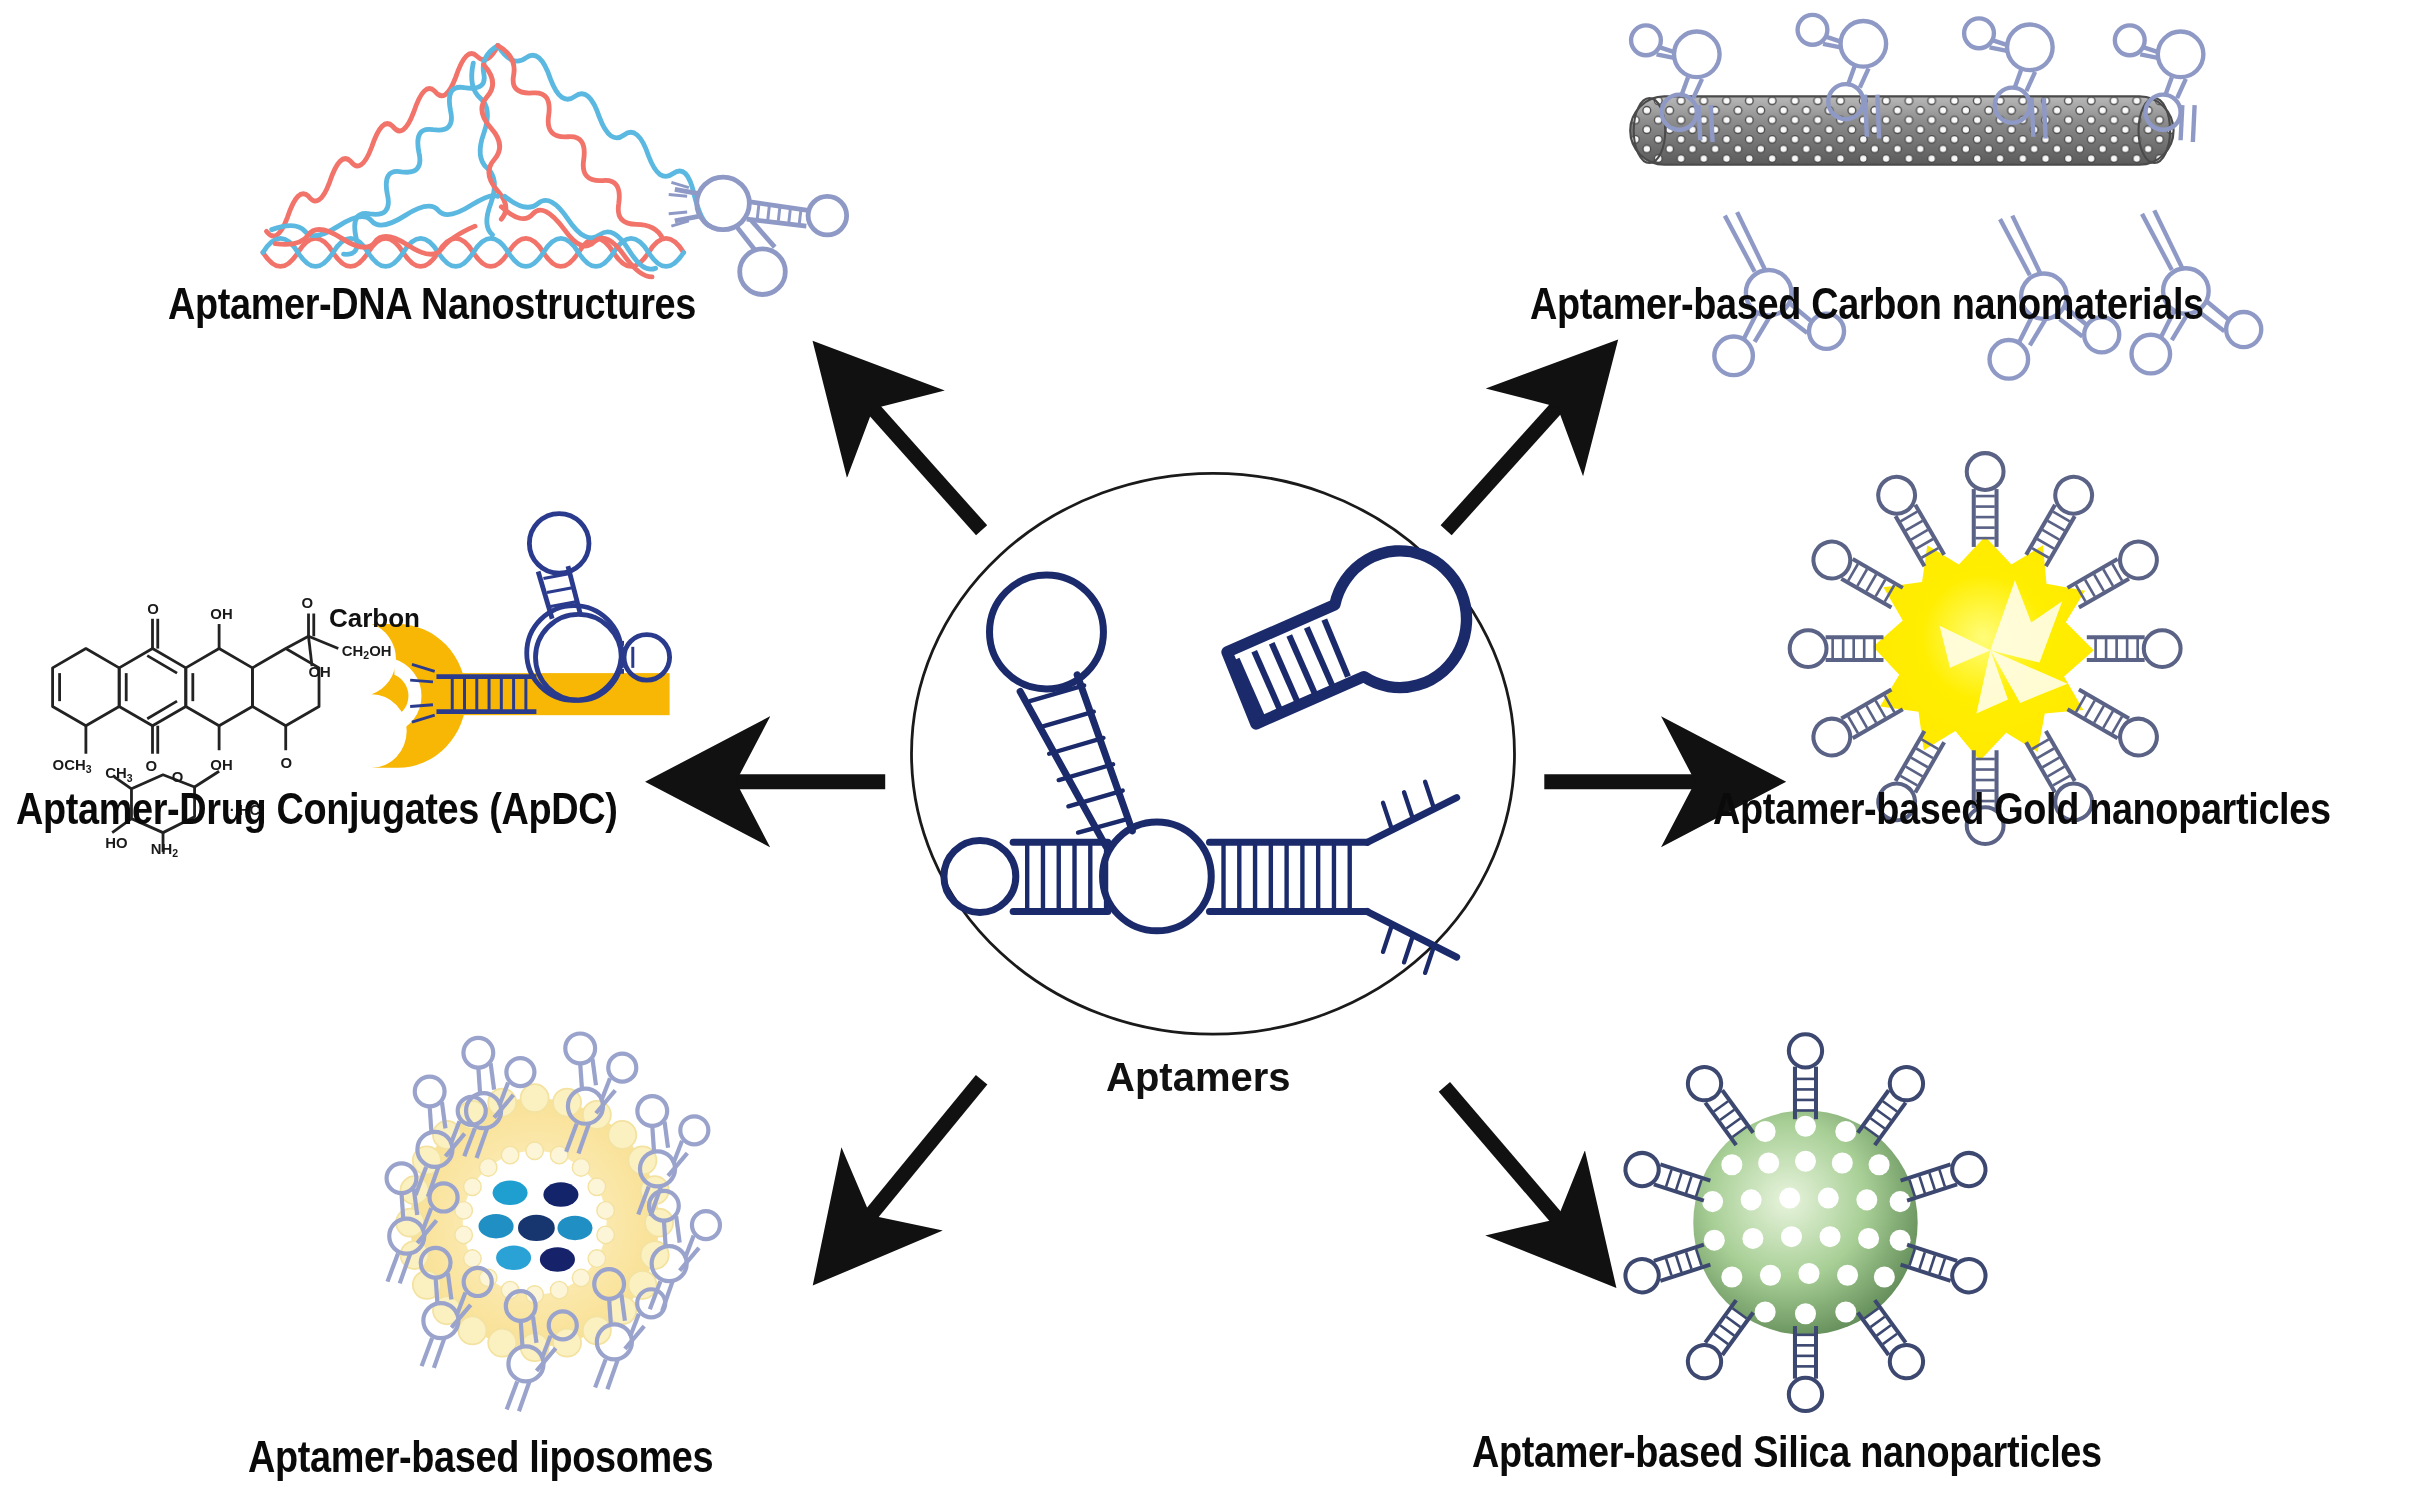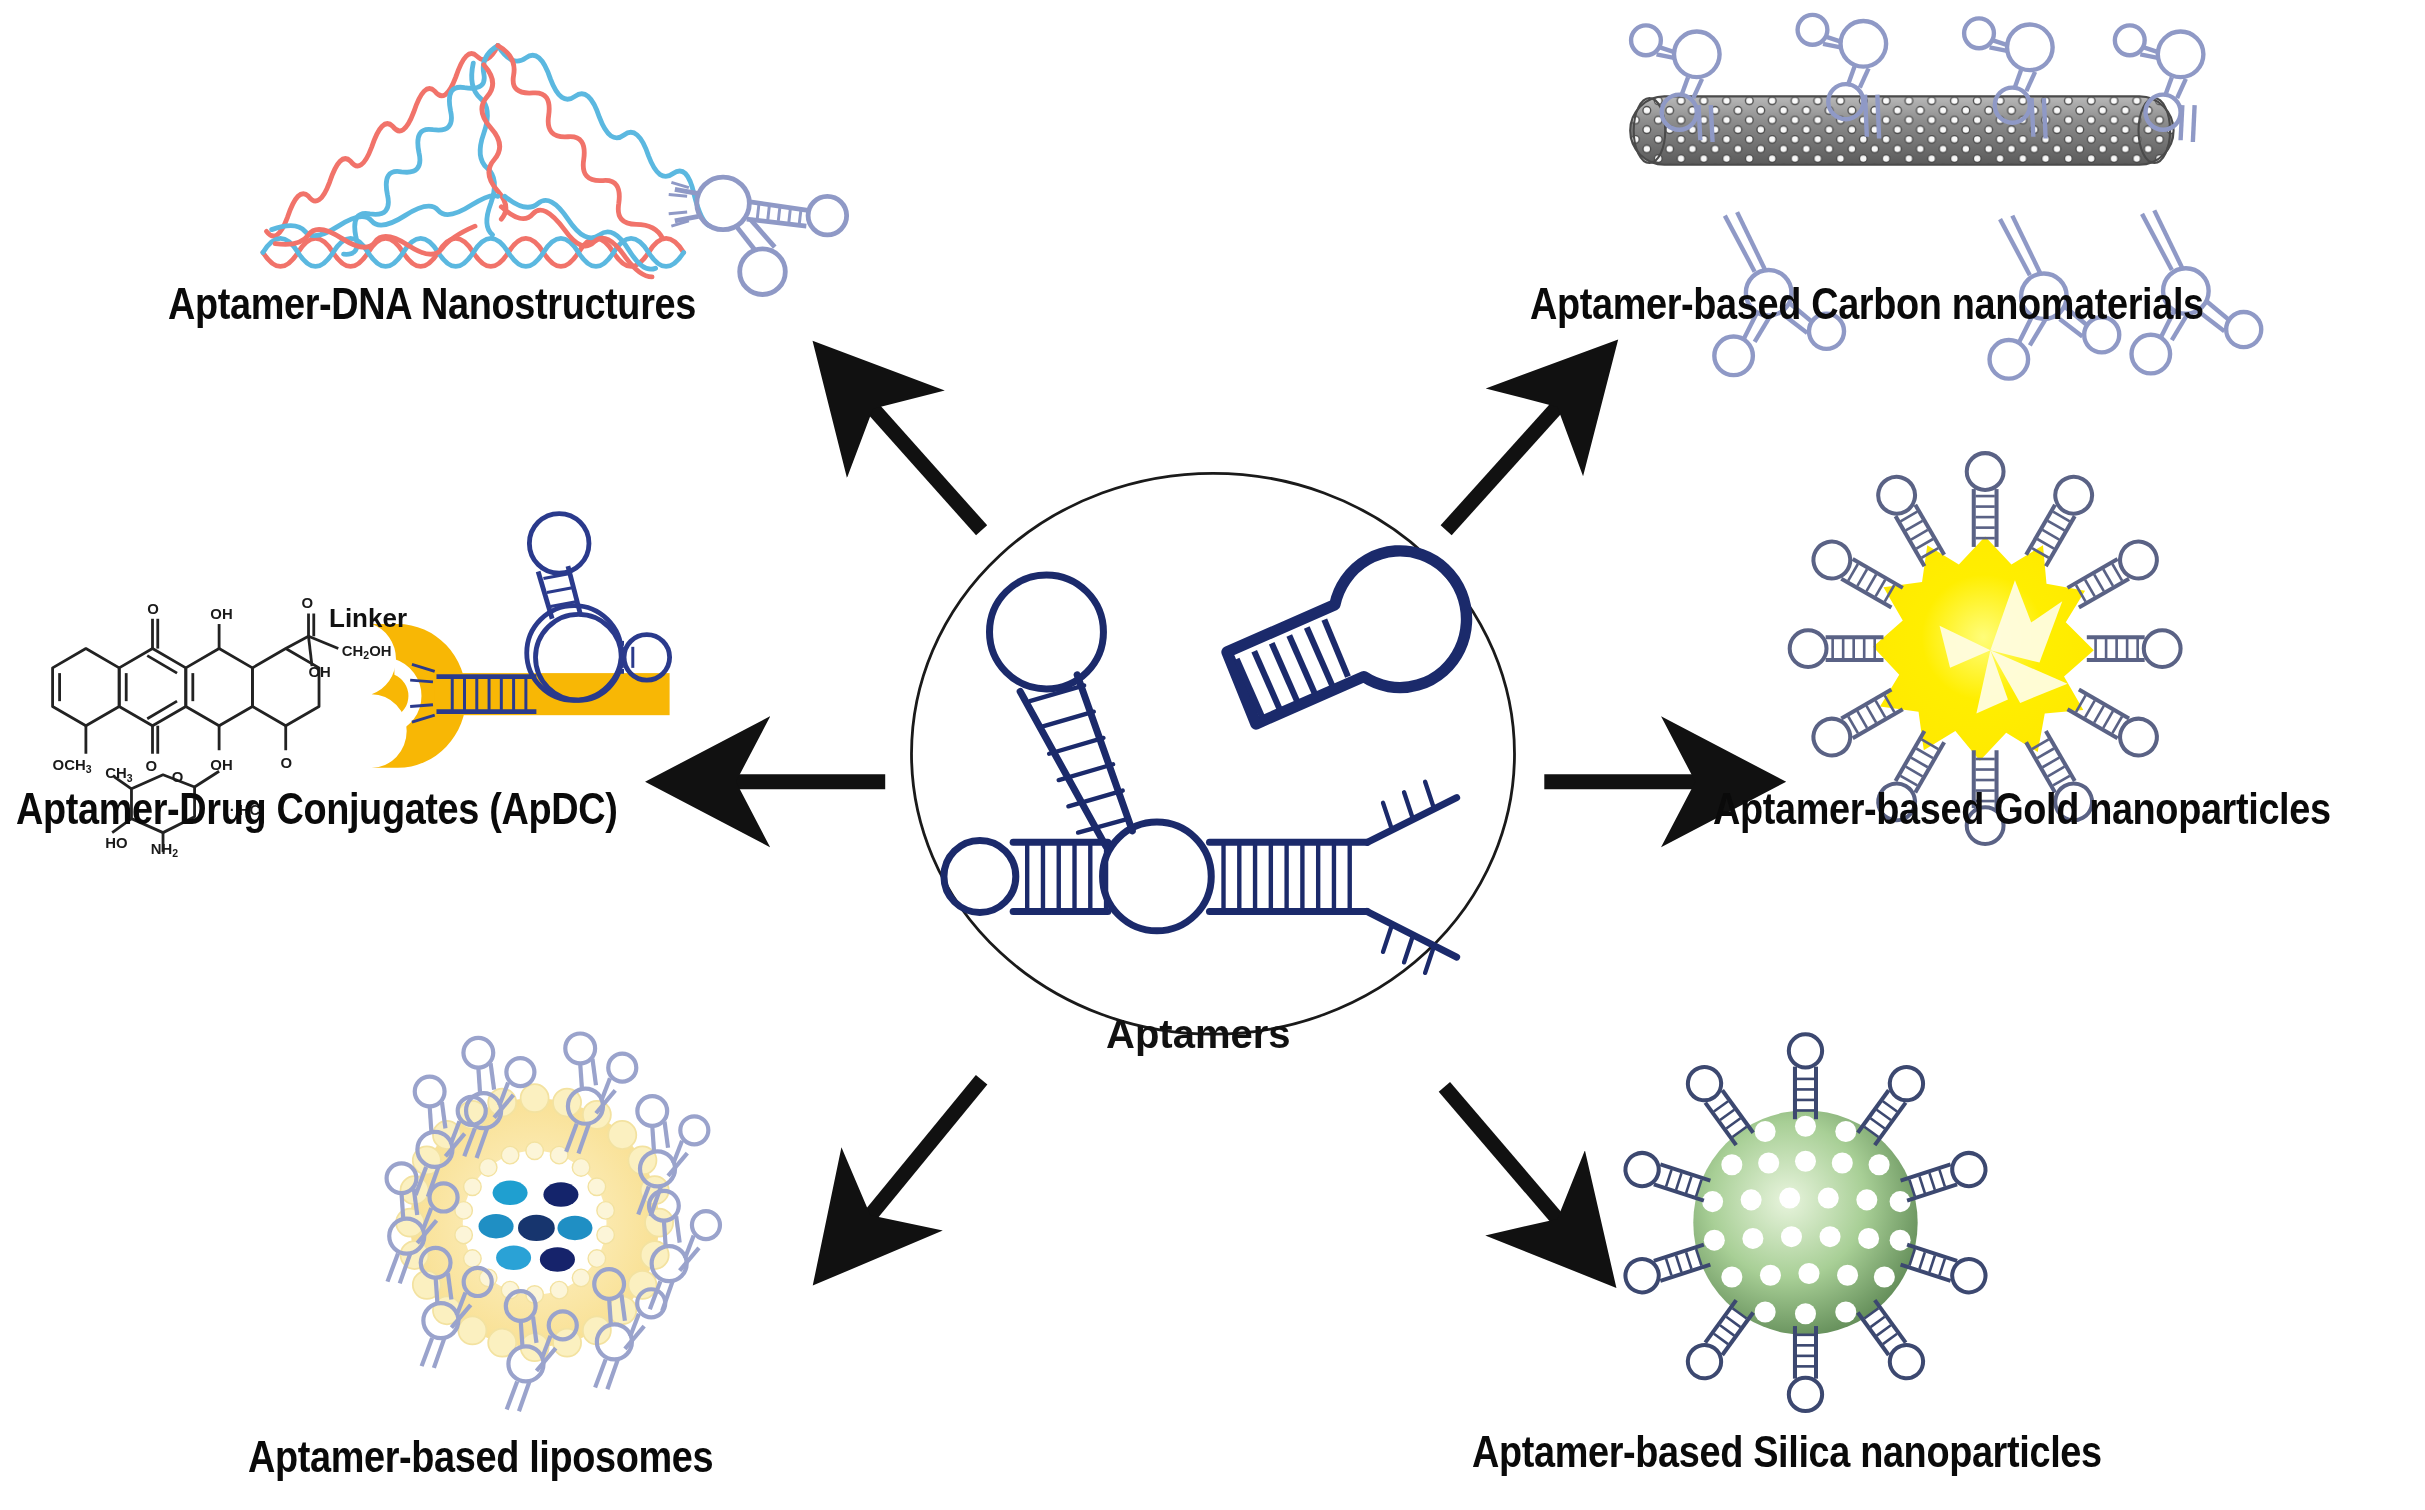"Linker" div.lbl-linker { text: Linker -> Carbon }
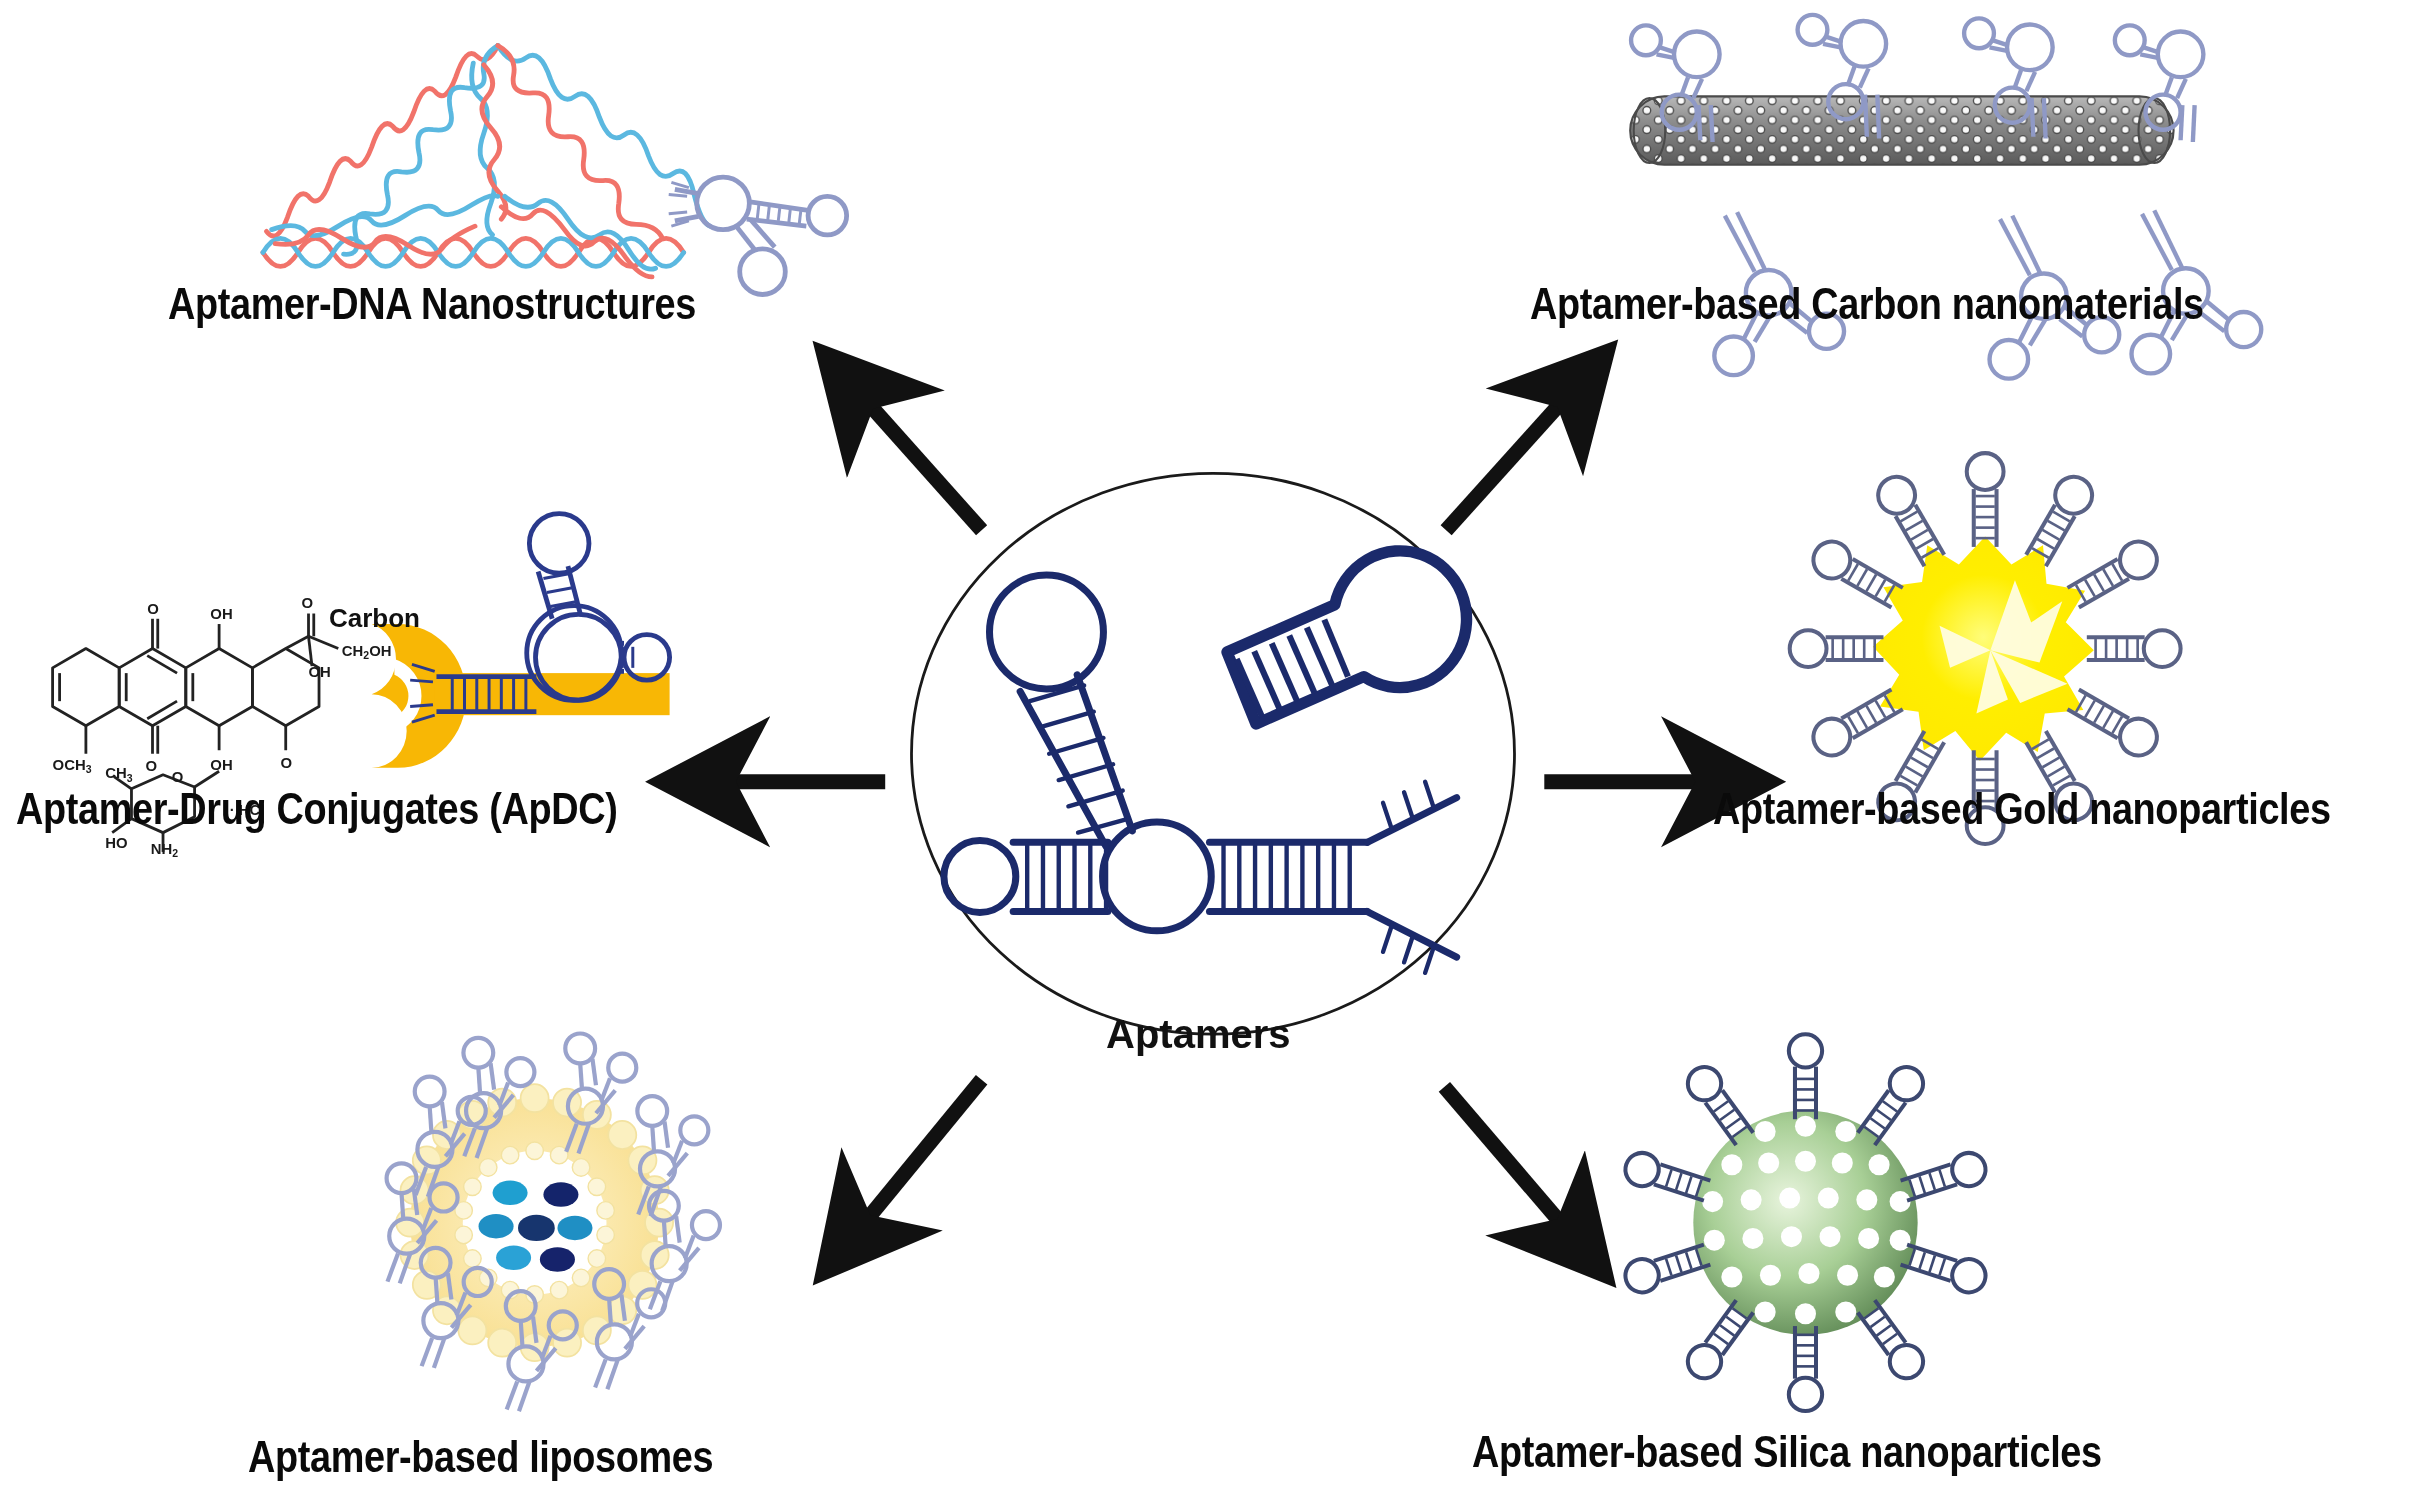"Aptamers" .lbl-center { margin-top: none -> 43px }
